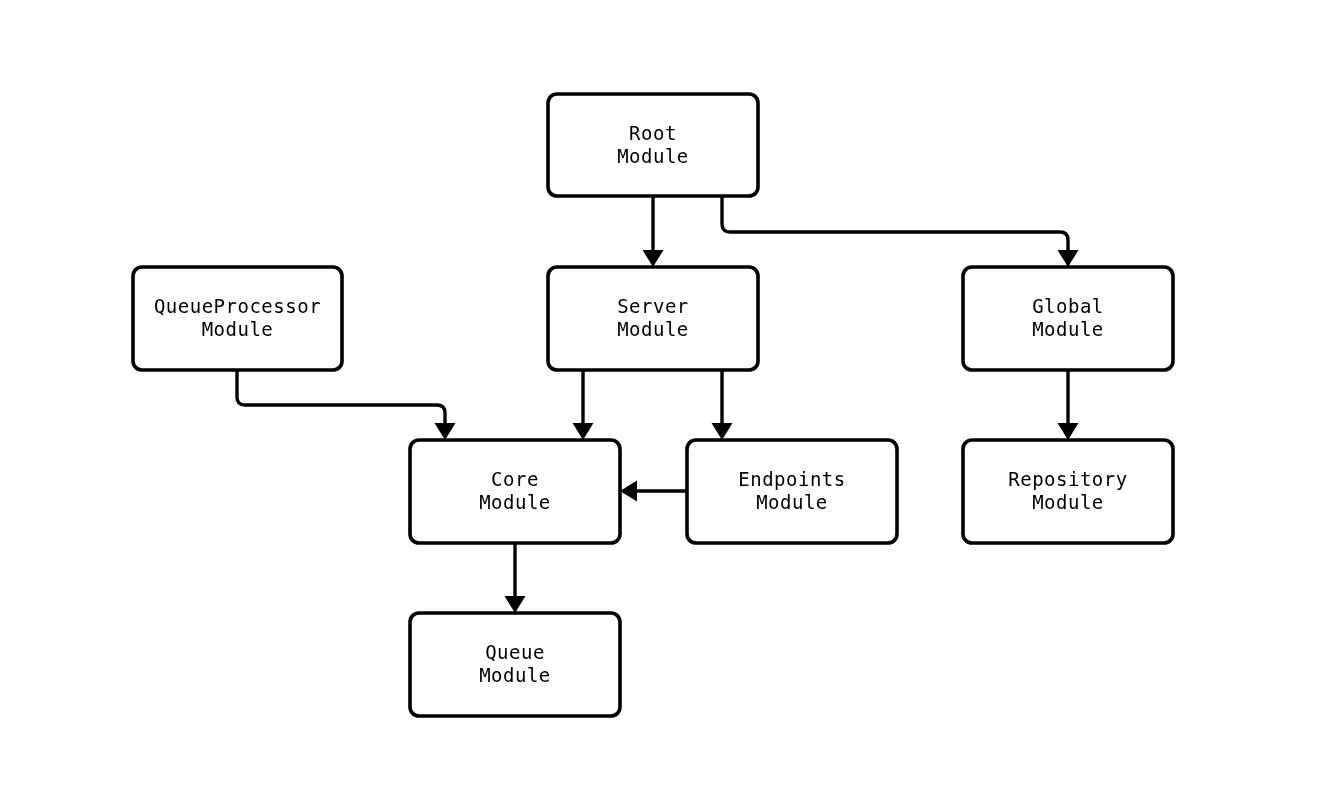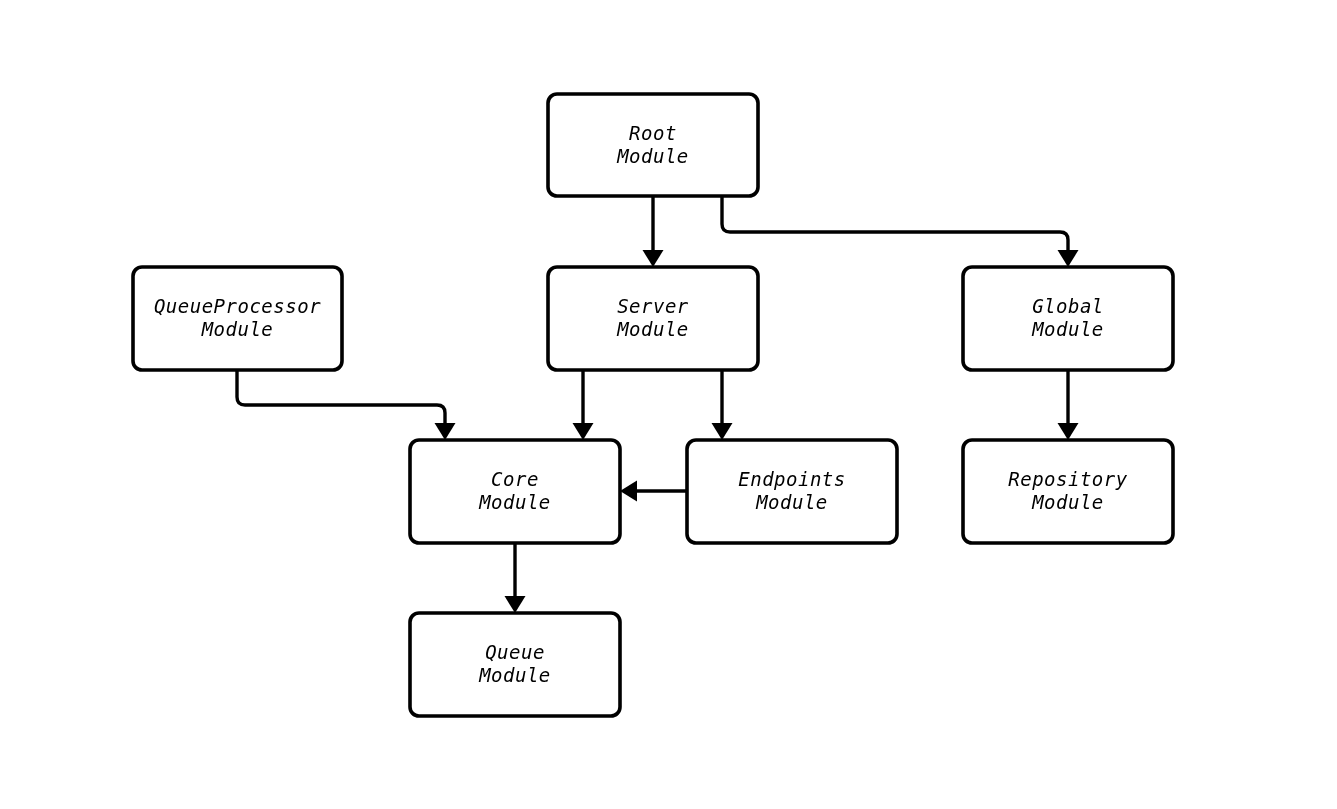"Root" #diagram-root { font-style: italic -> none }
